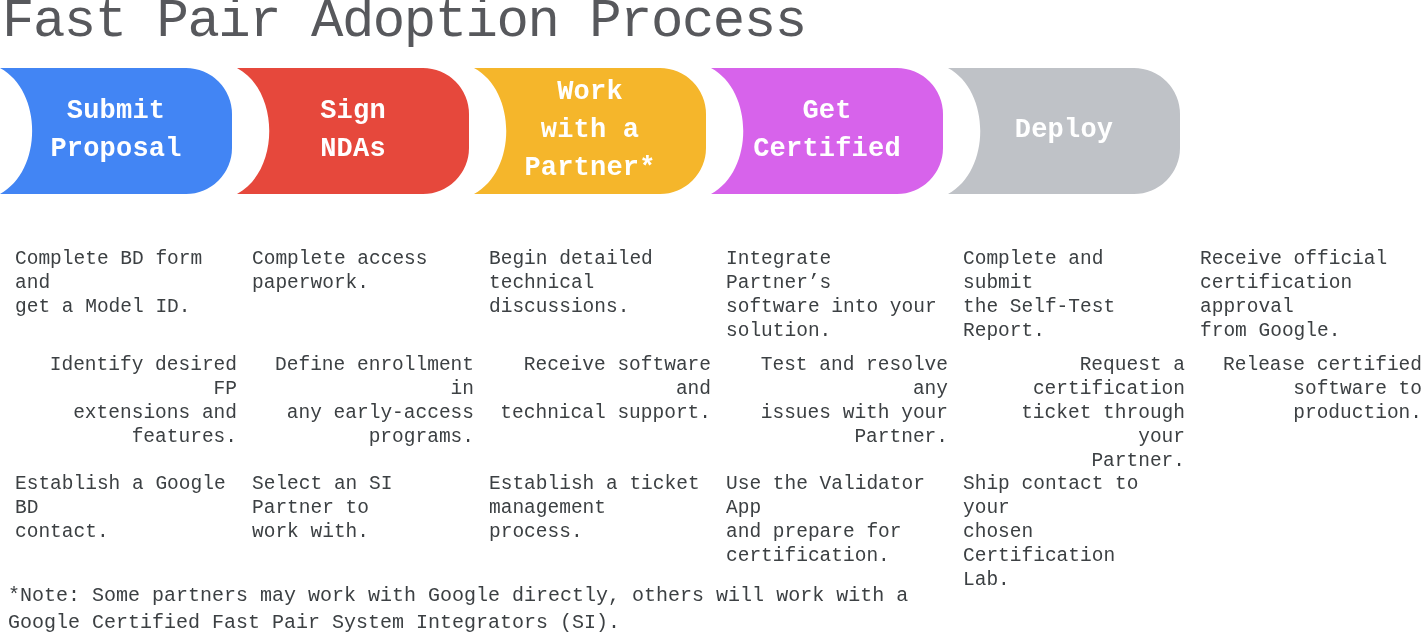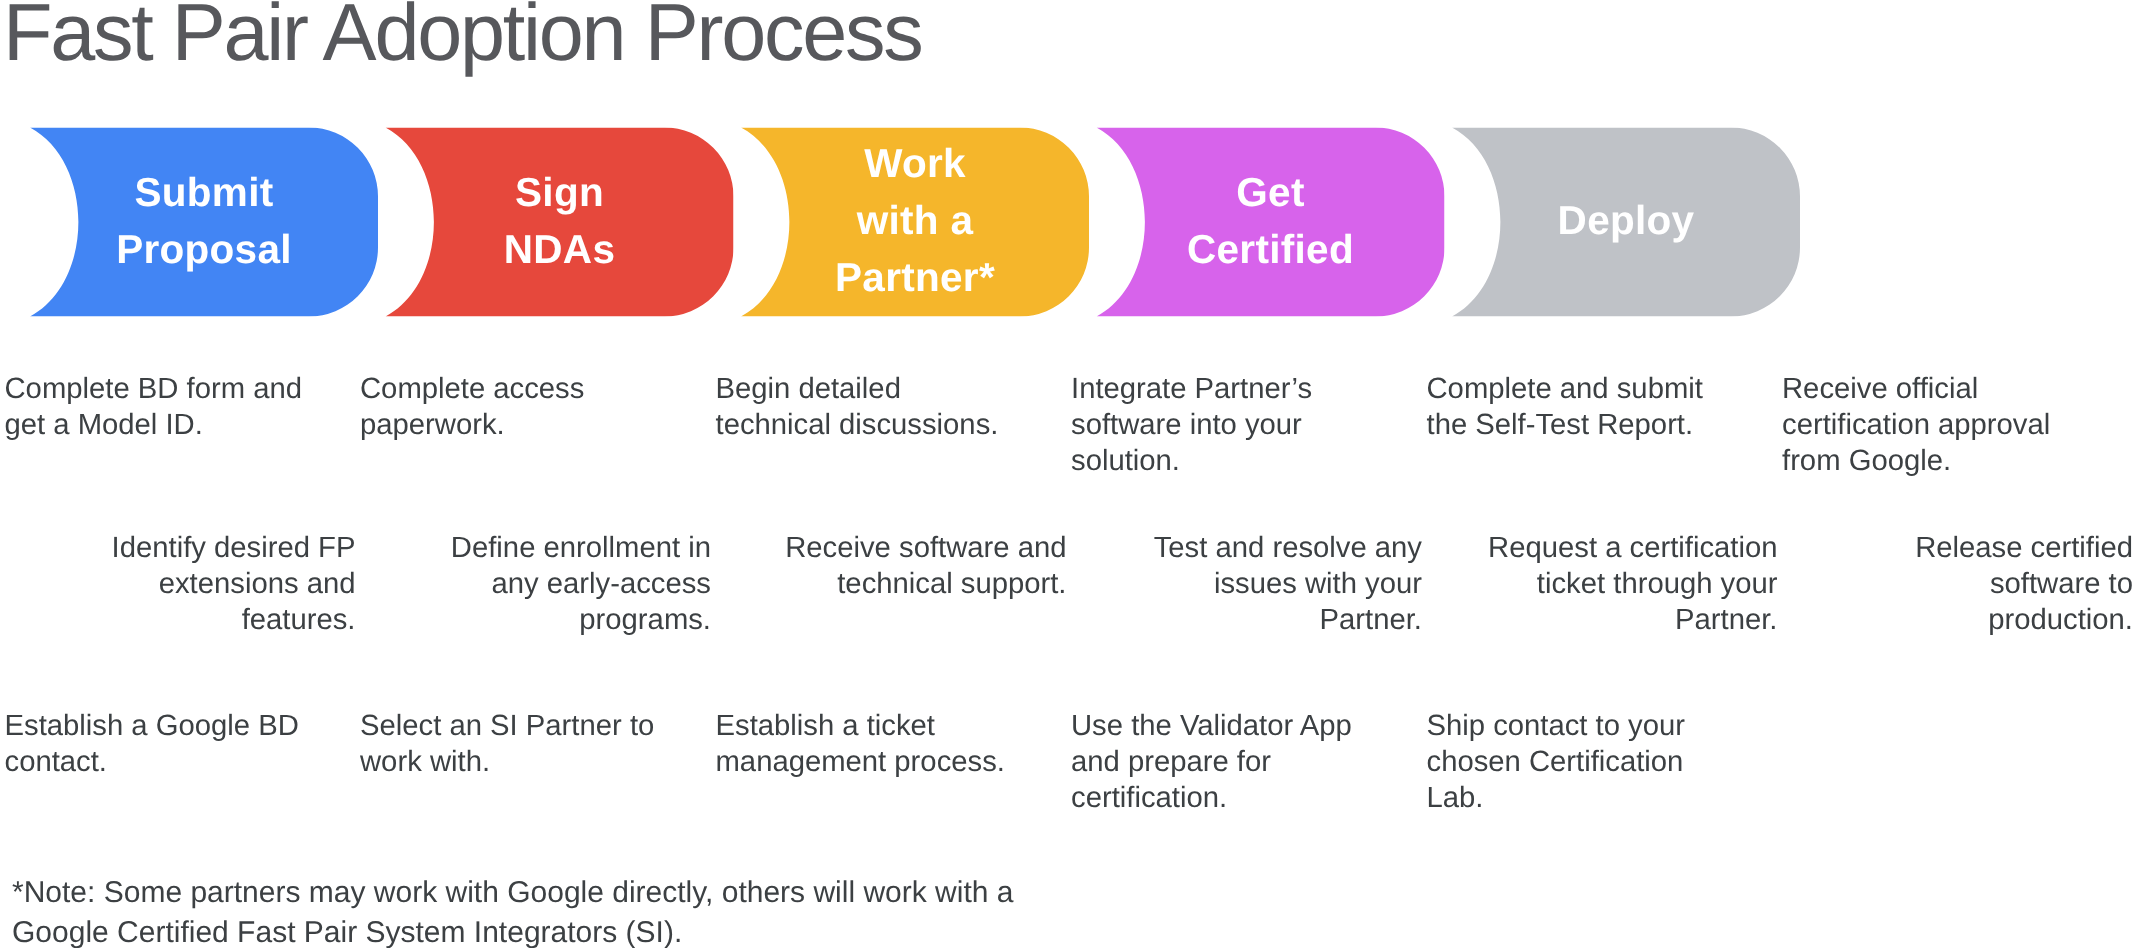"Fast Pair Adoption Process" .page { font-family: Liberation Sans, sans-serif -> Liberation Mono, monospace }
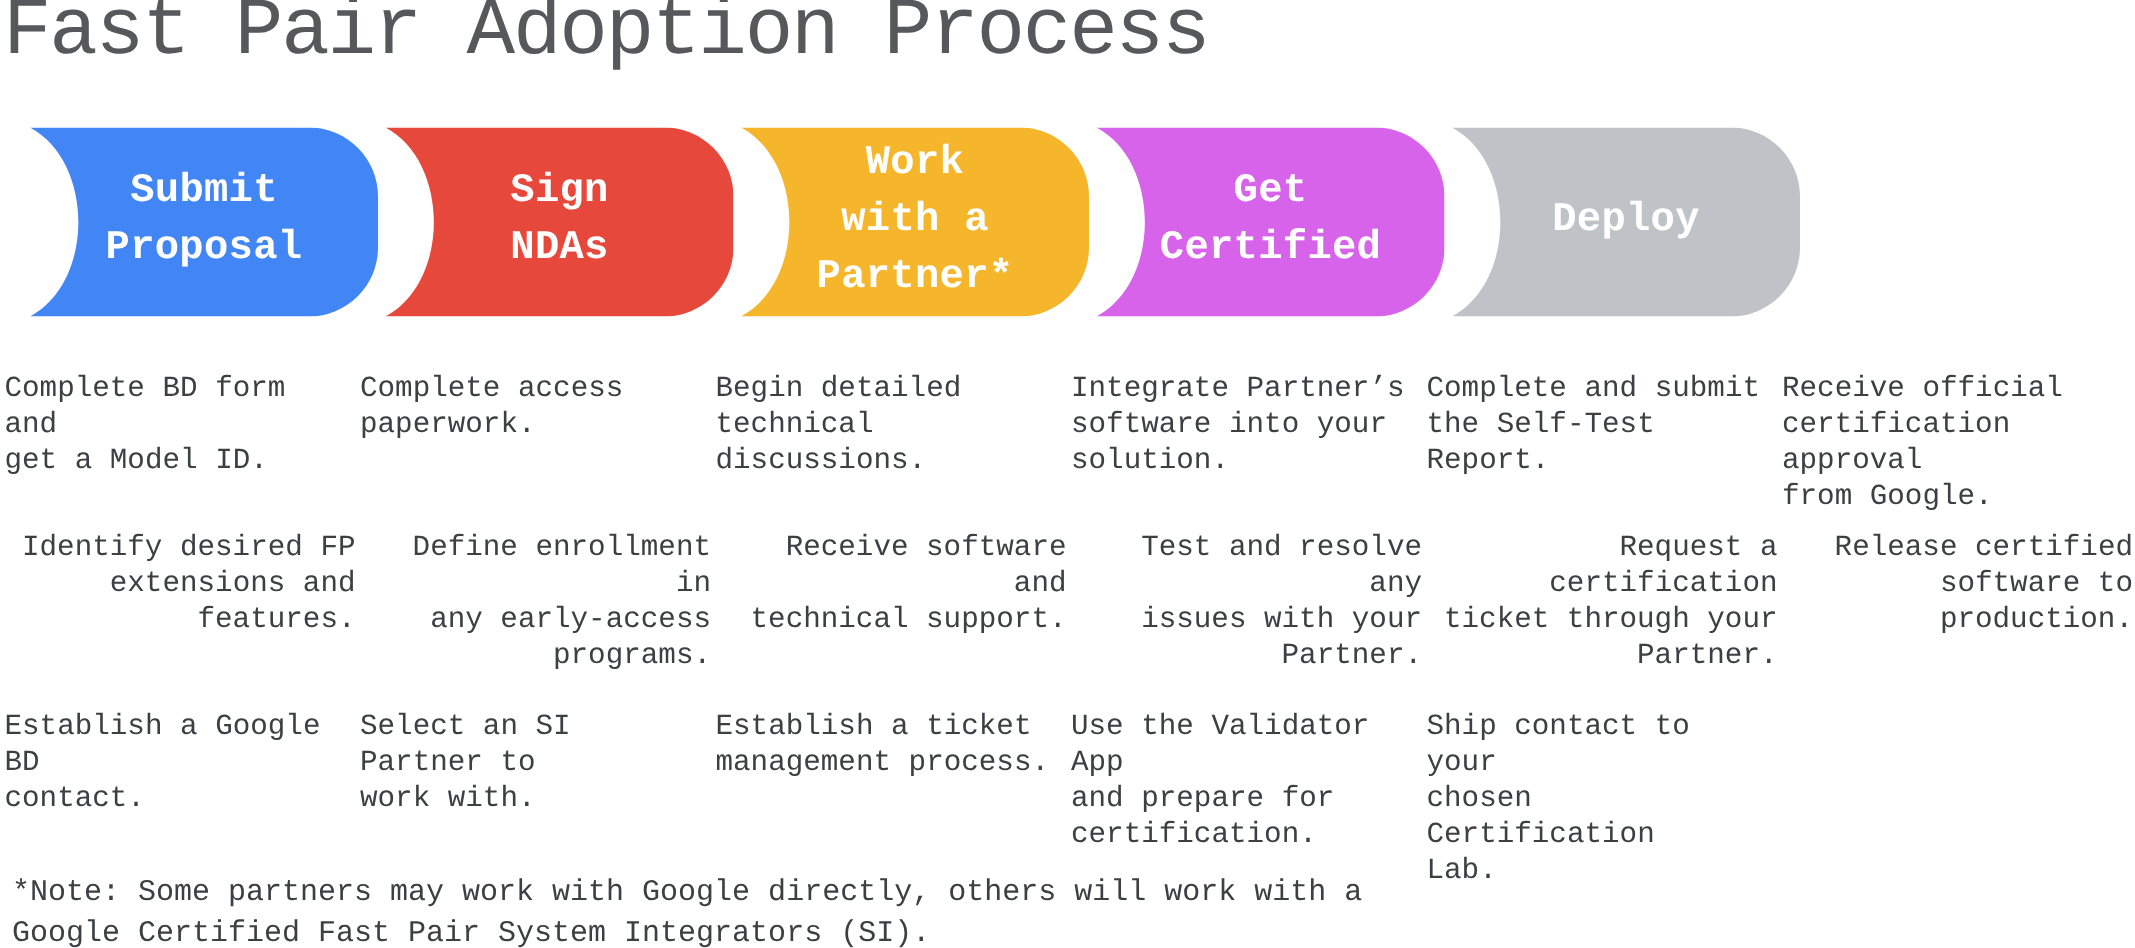"Submit" .stages { padding-left: 20px -> none; top: 85px -> 68px }
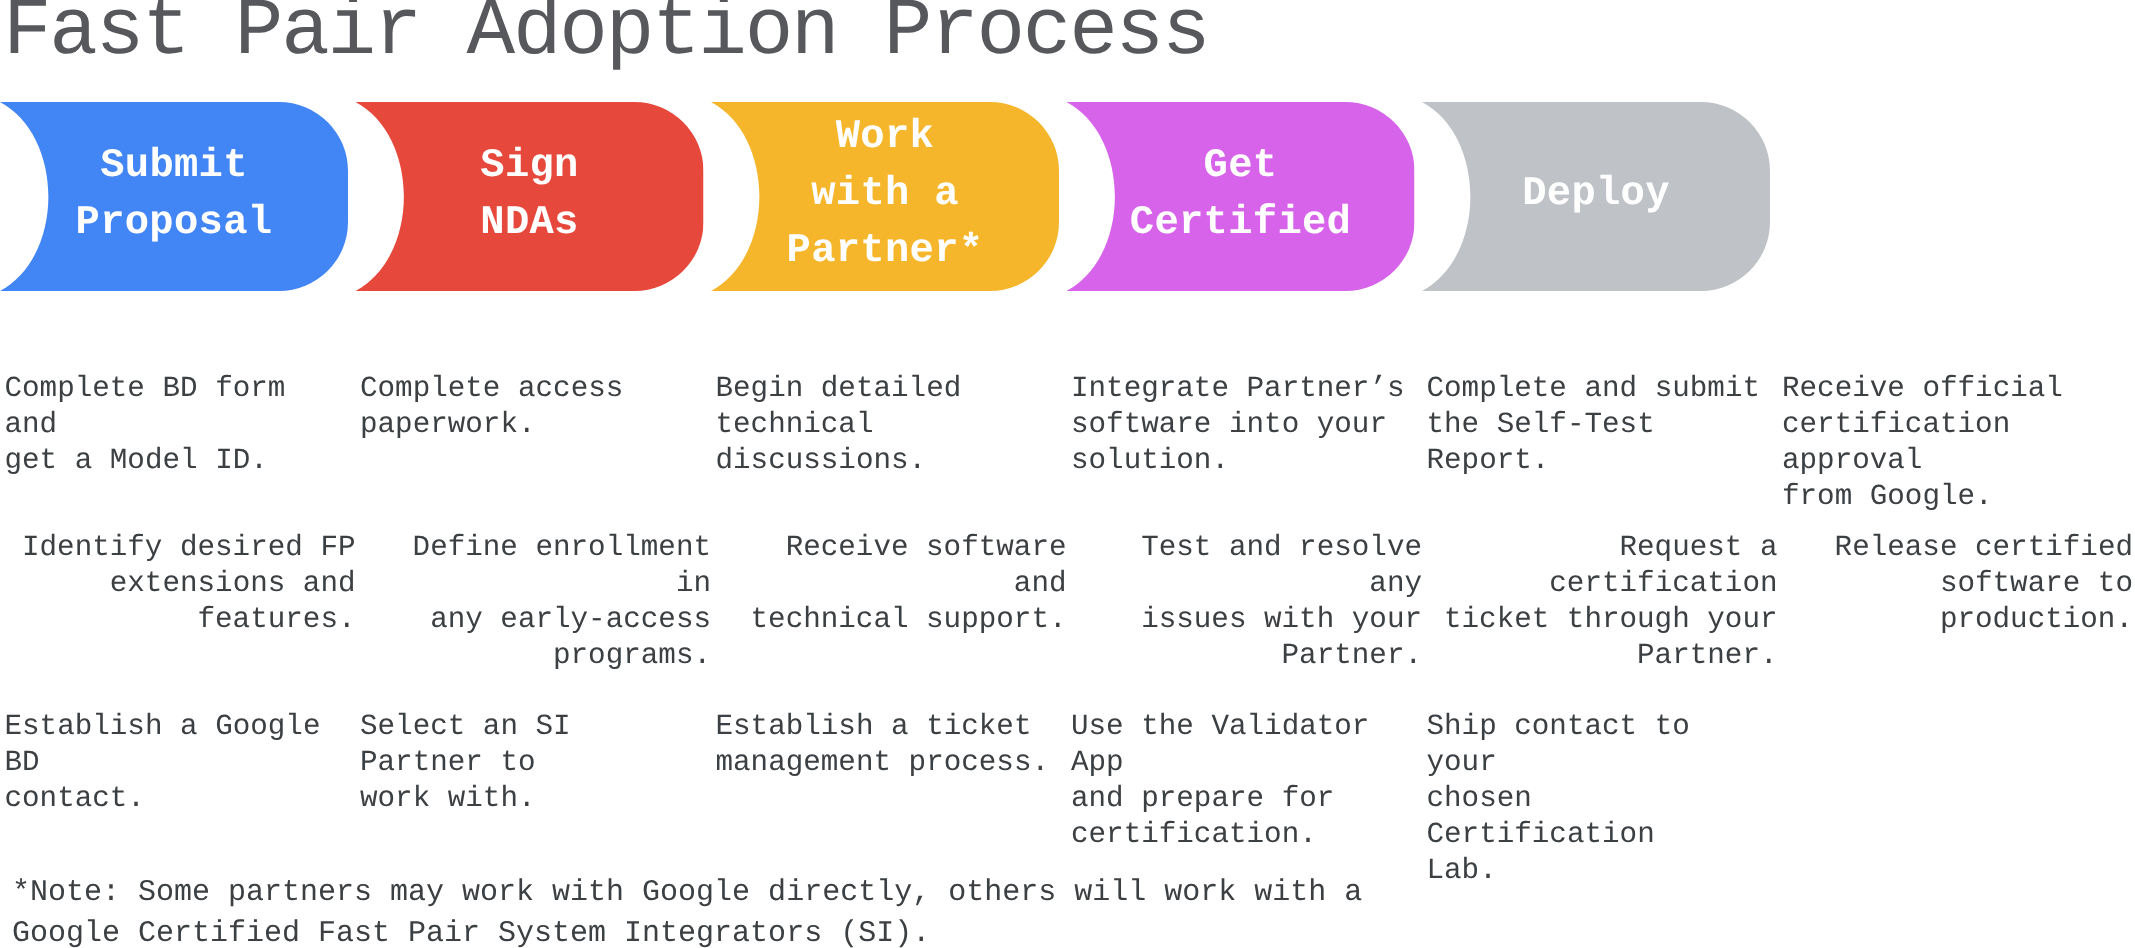"Complete BD form and" .col { padding-left: 3px -> 15px }
